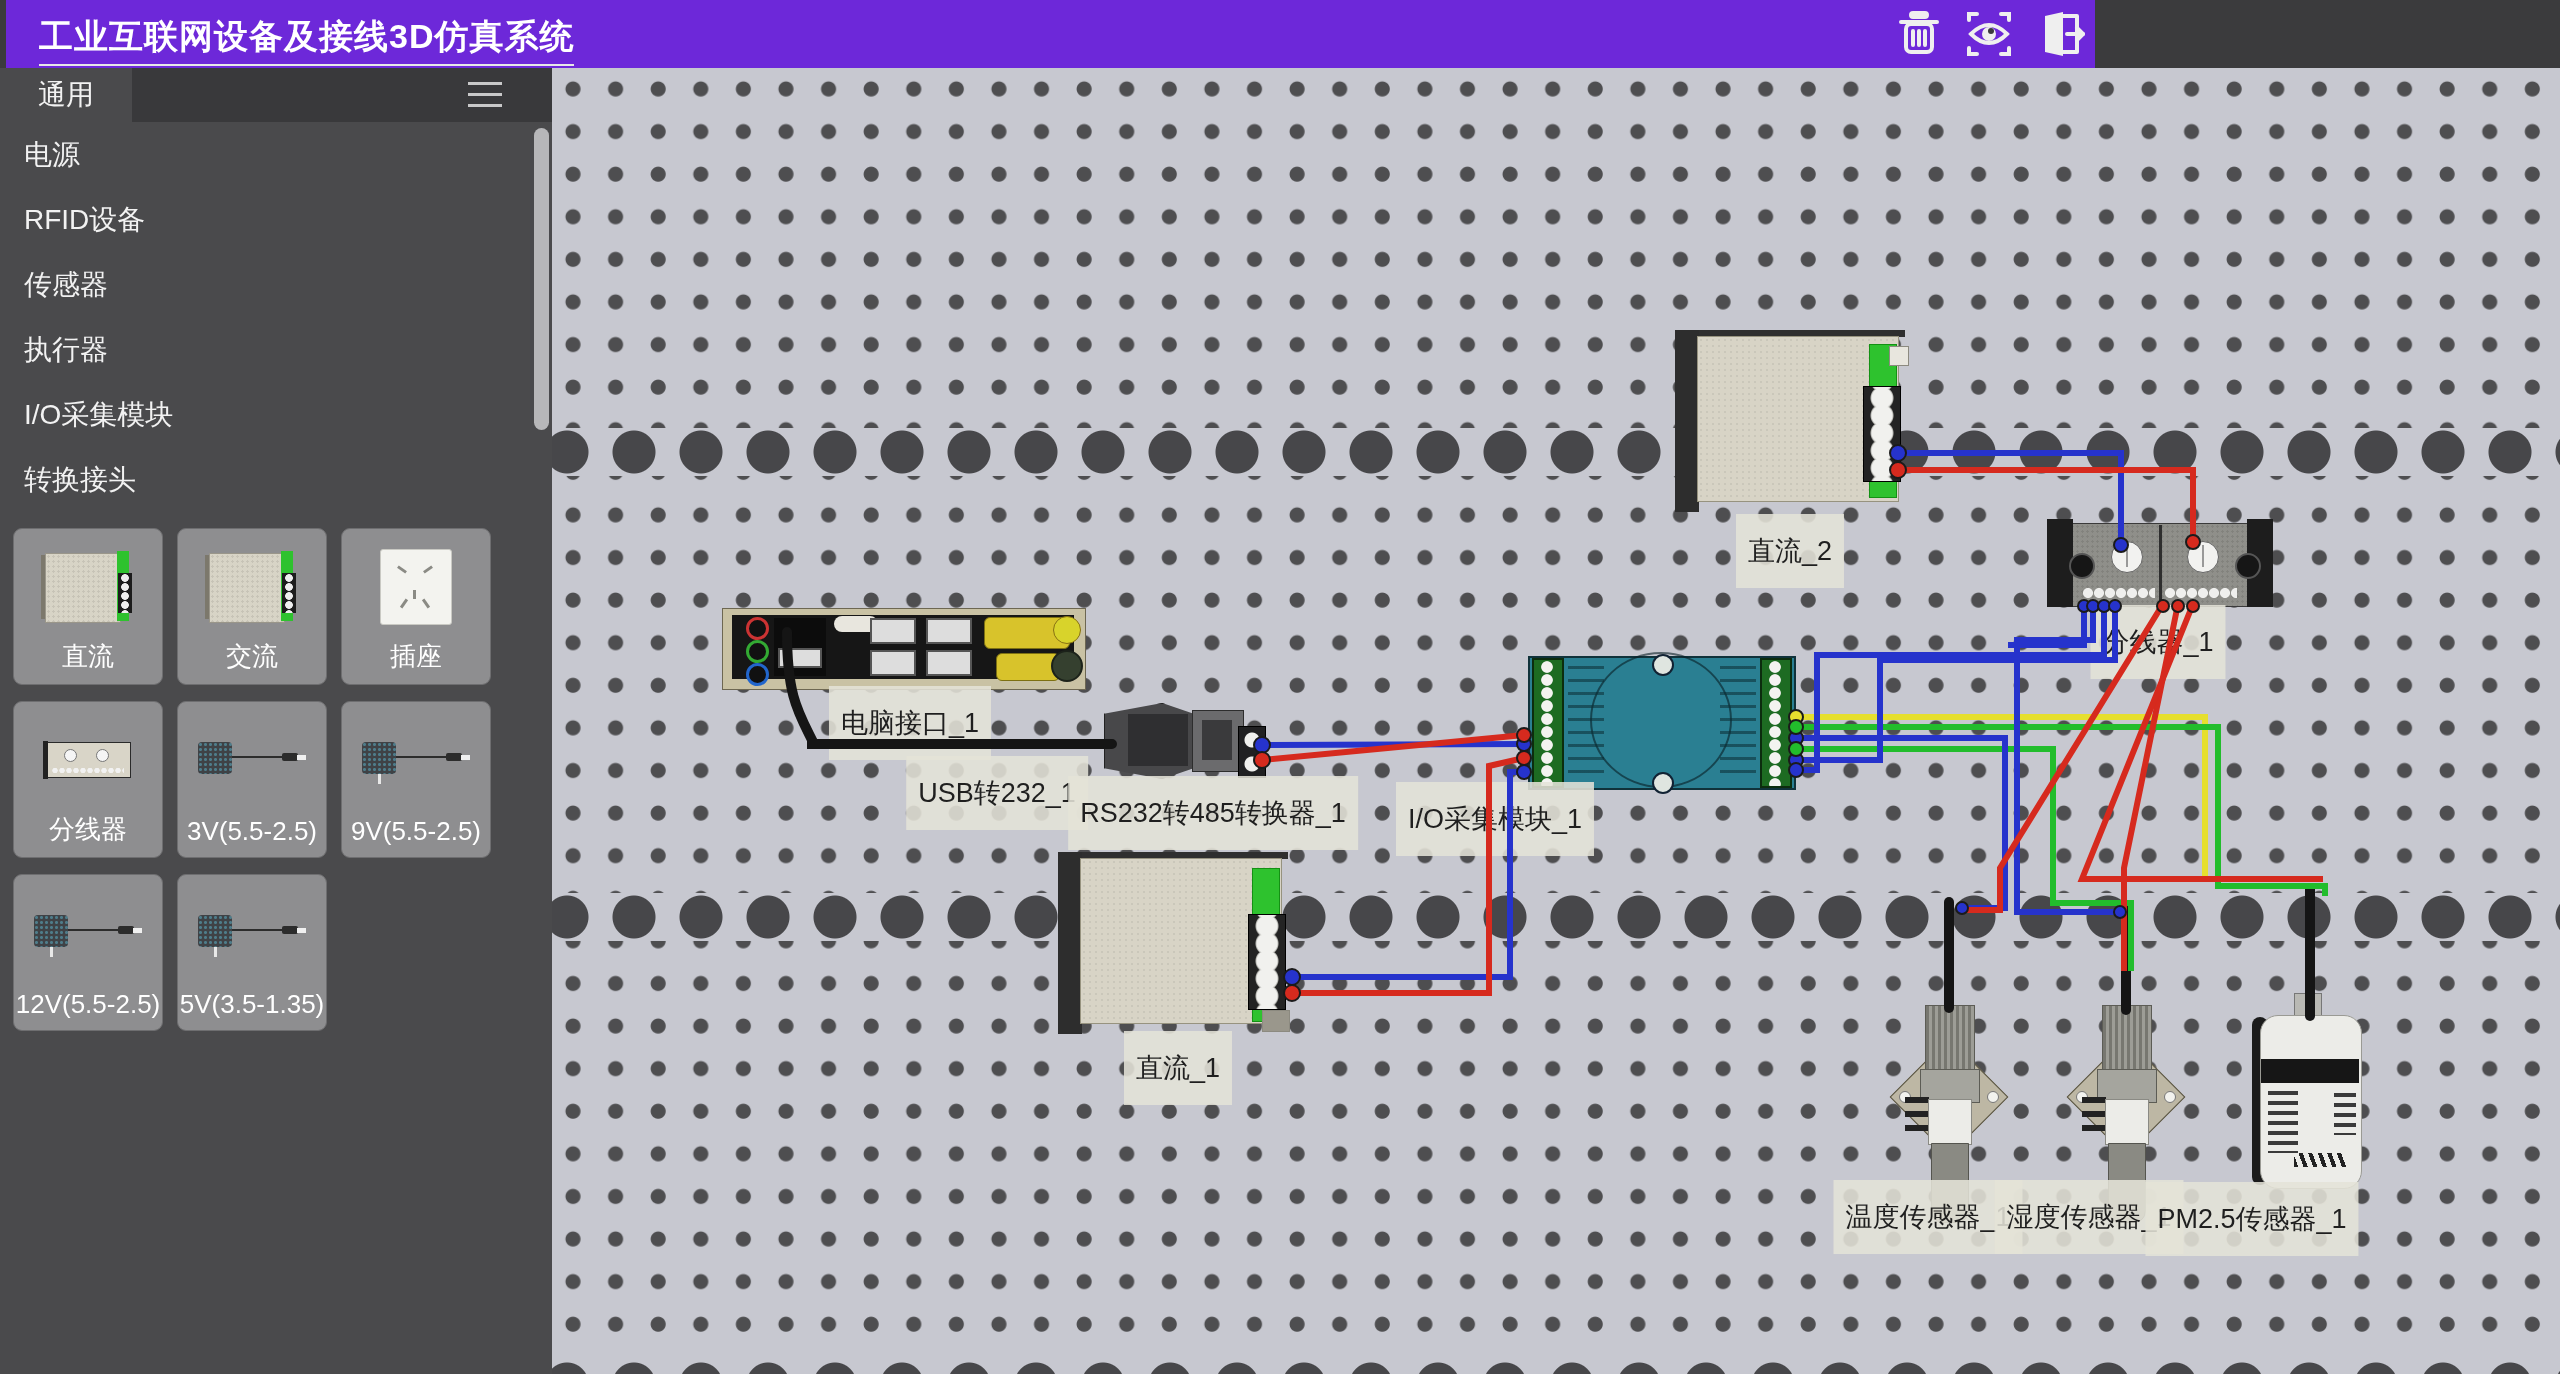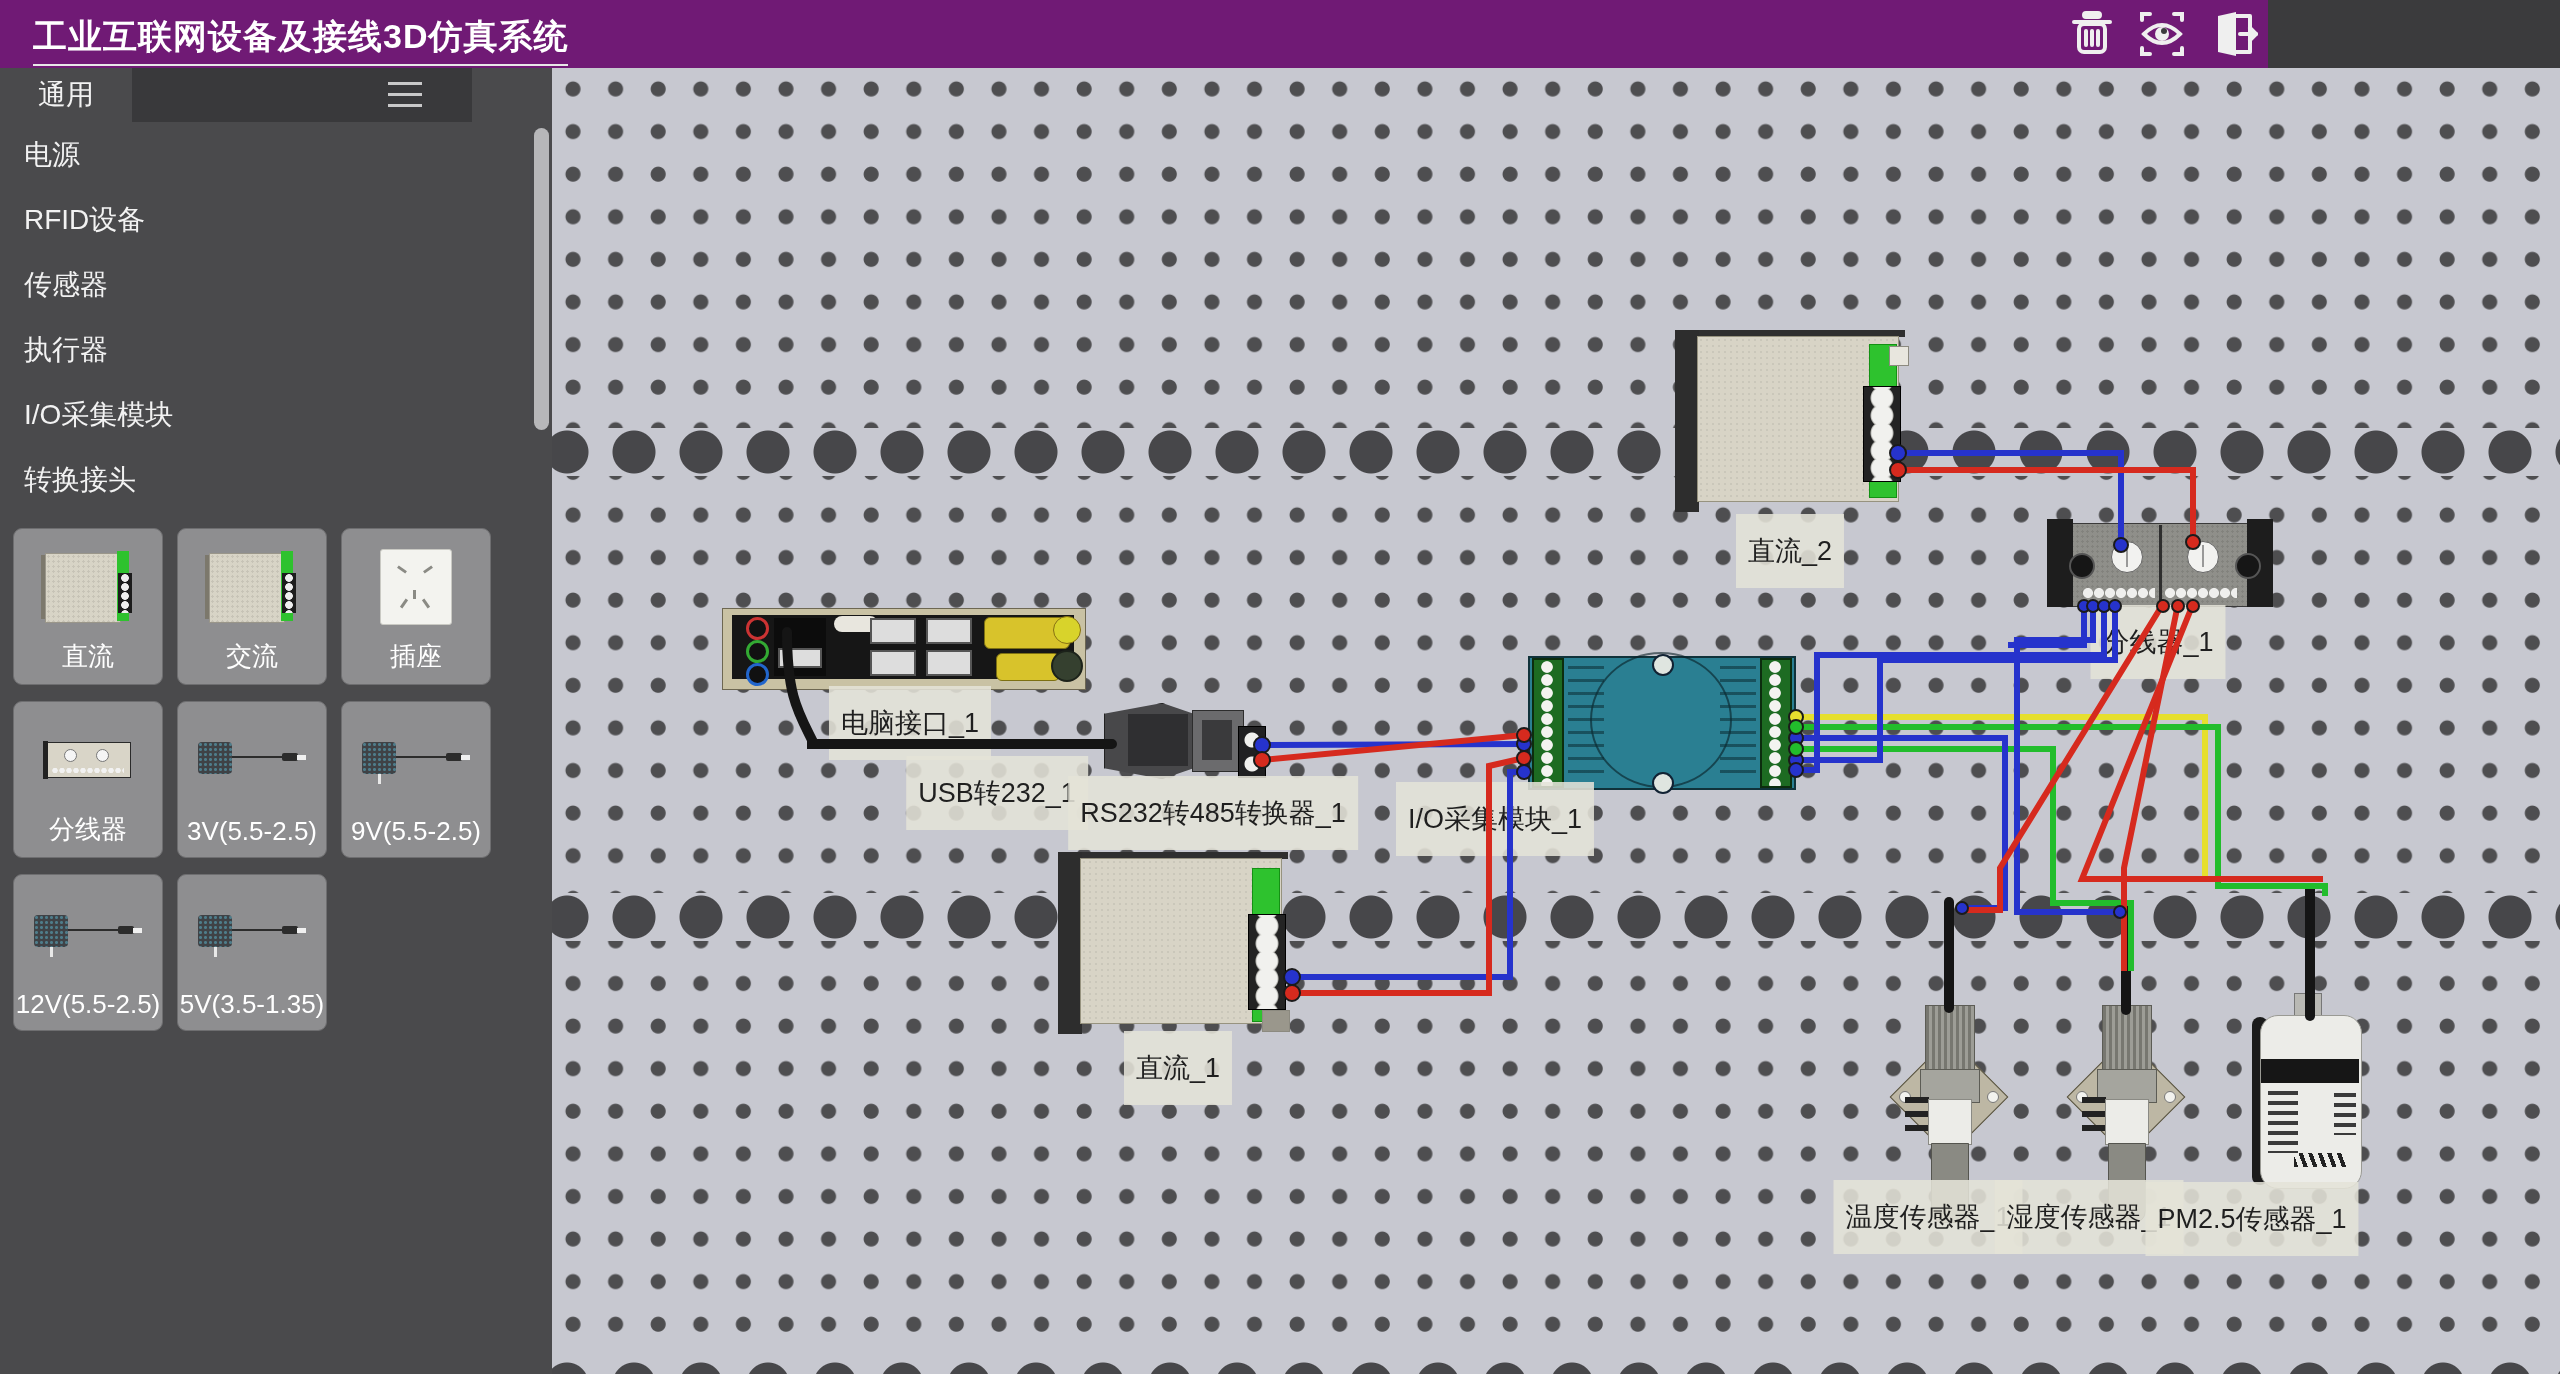"工业互联网设备及接线3D仿真系统" #topbar { background: #701a75 -> #6d28d9; left: 0 -> 6px; width: 2268px -> 2089px }
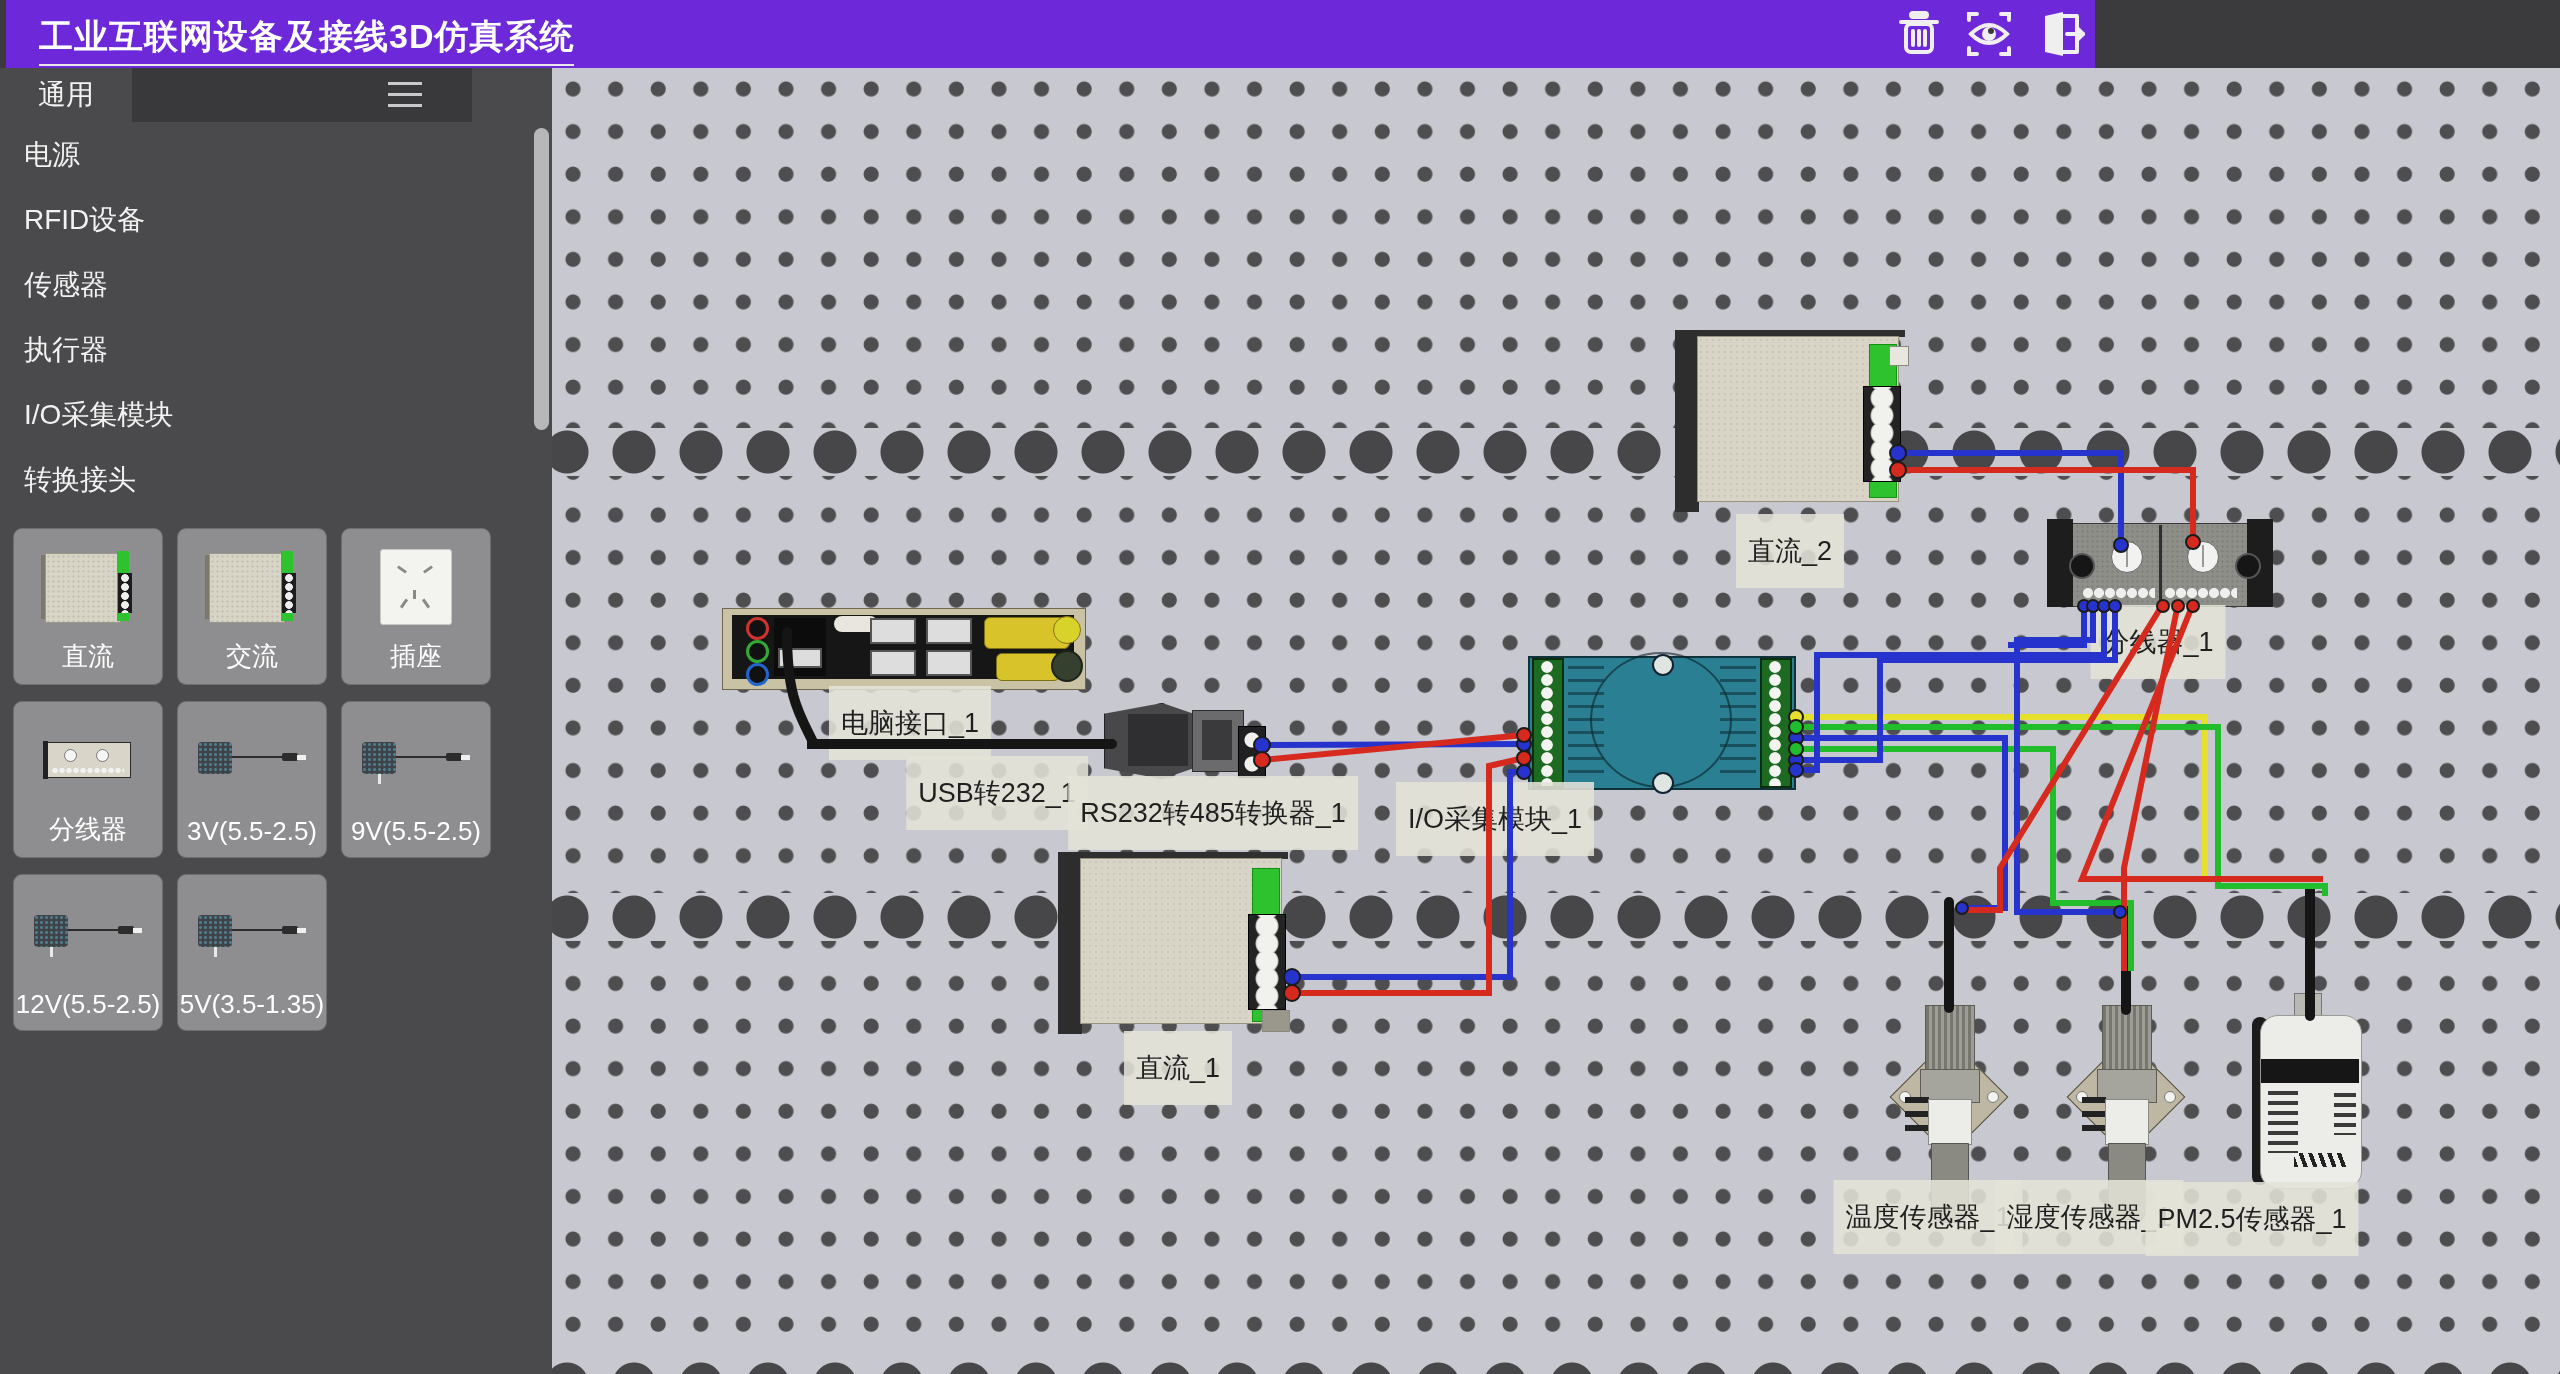"通用" #tabrow { width: 472px -> 552px }
